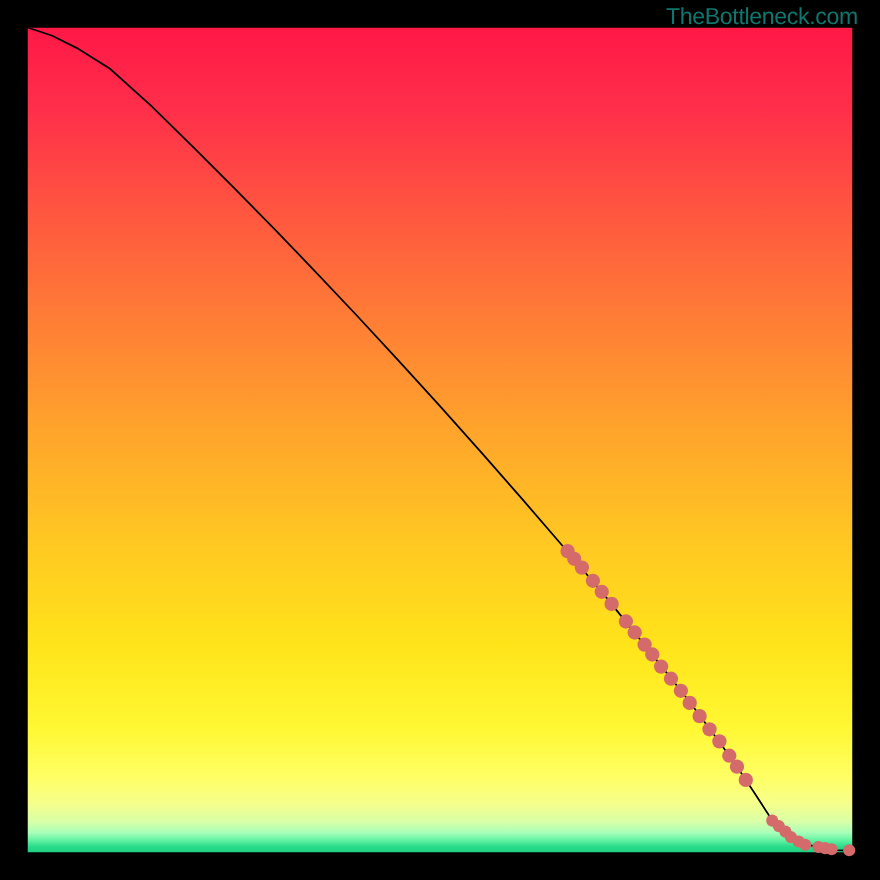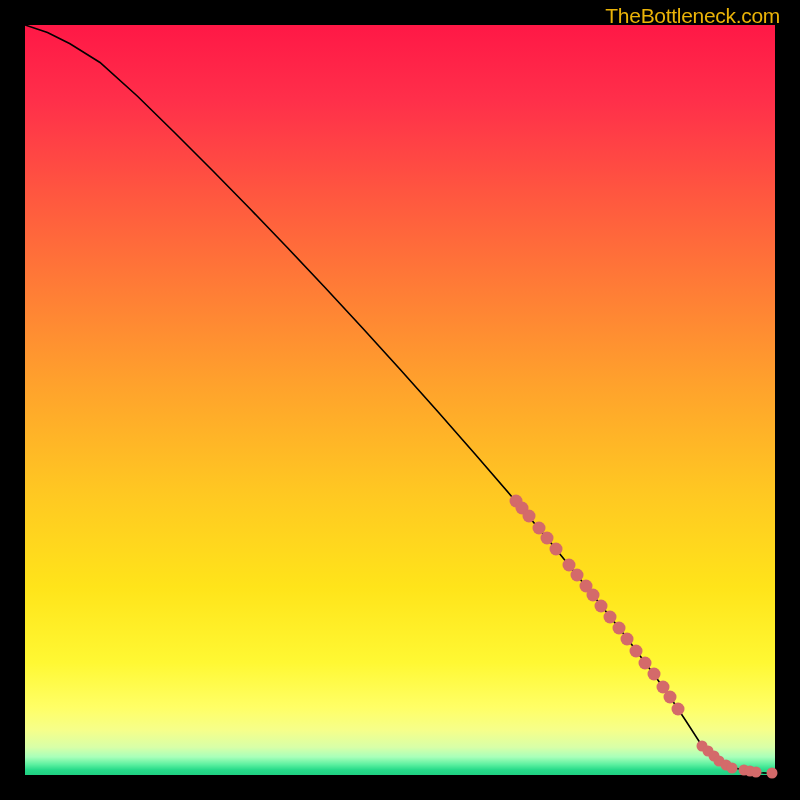"TheBottleneck.com" .watermark { color: #eab308 -> #0f766e }
